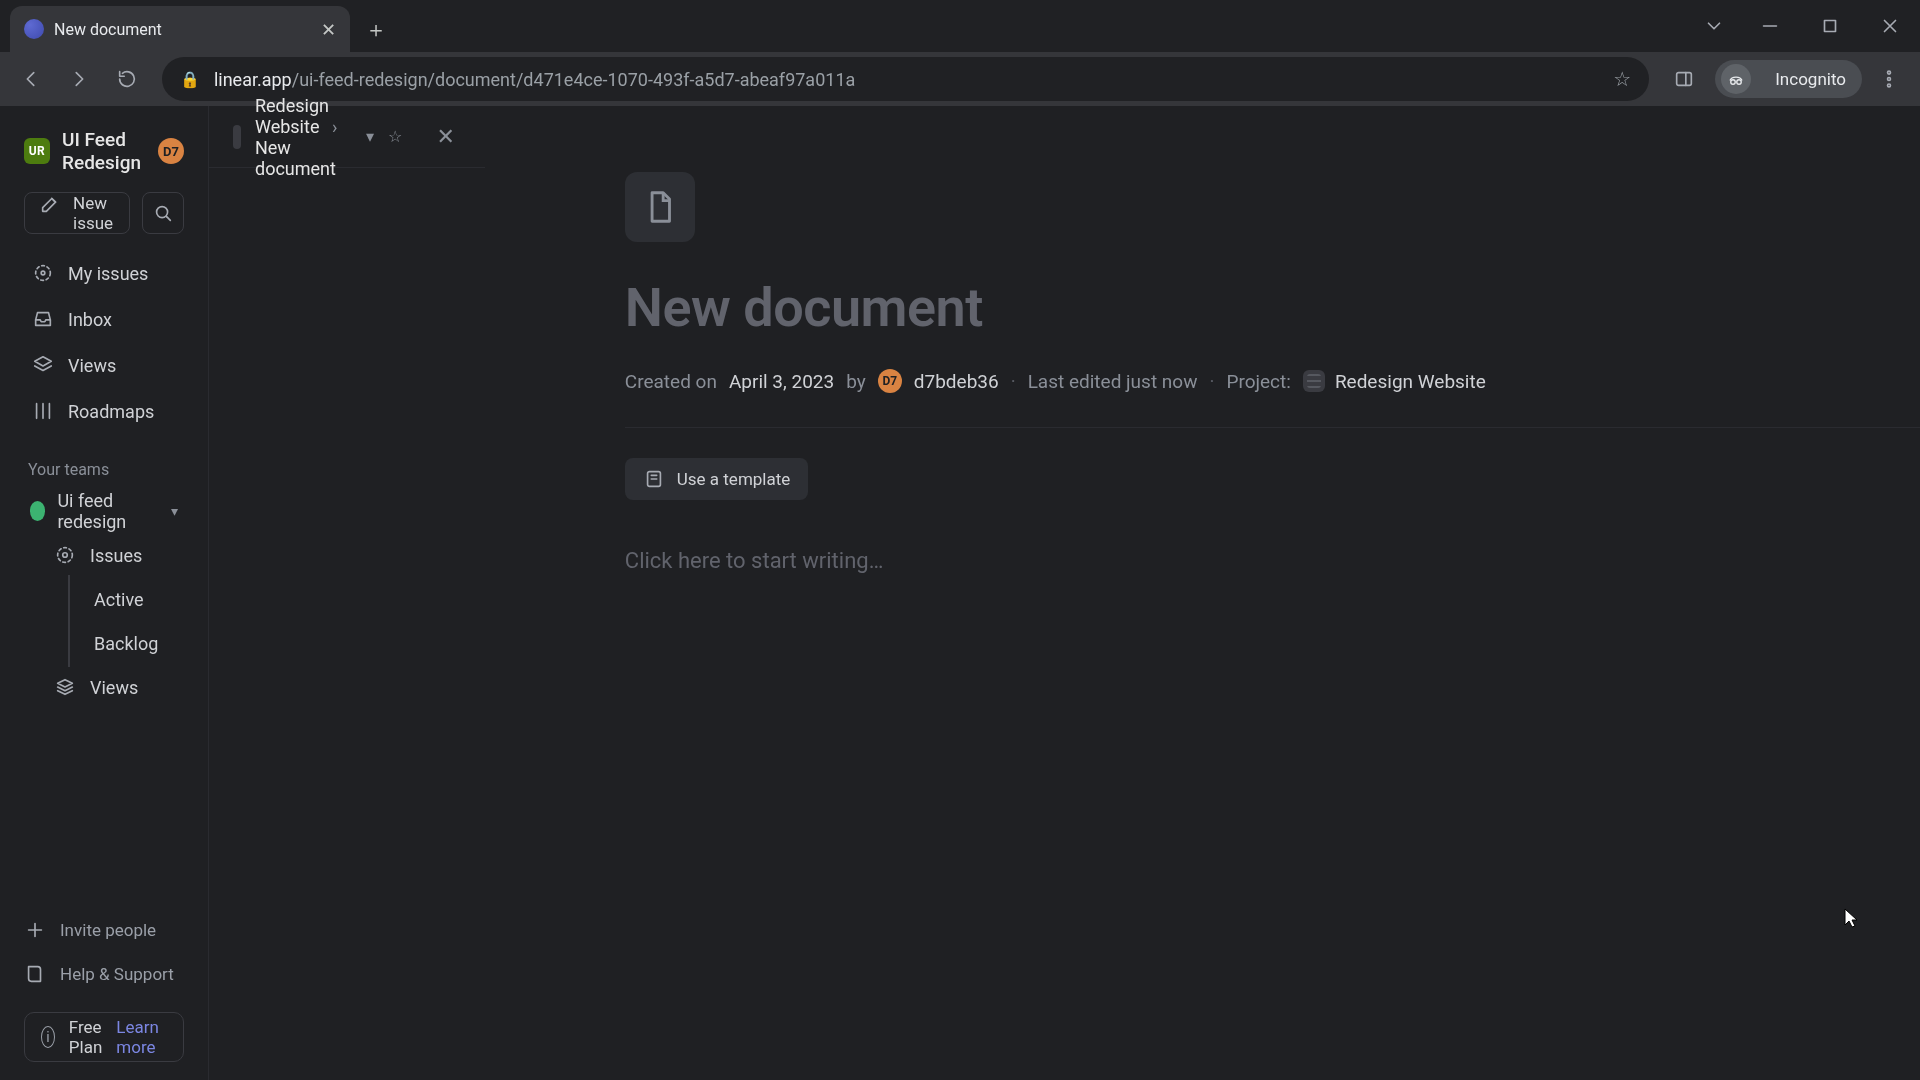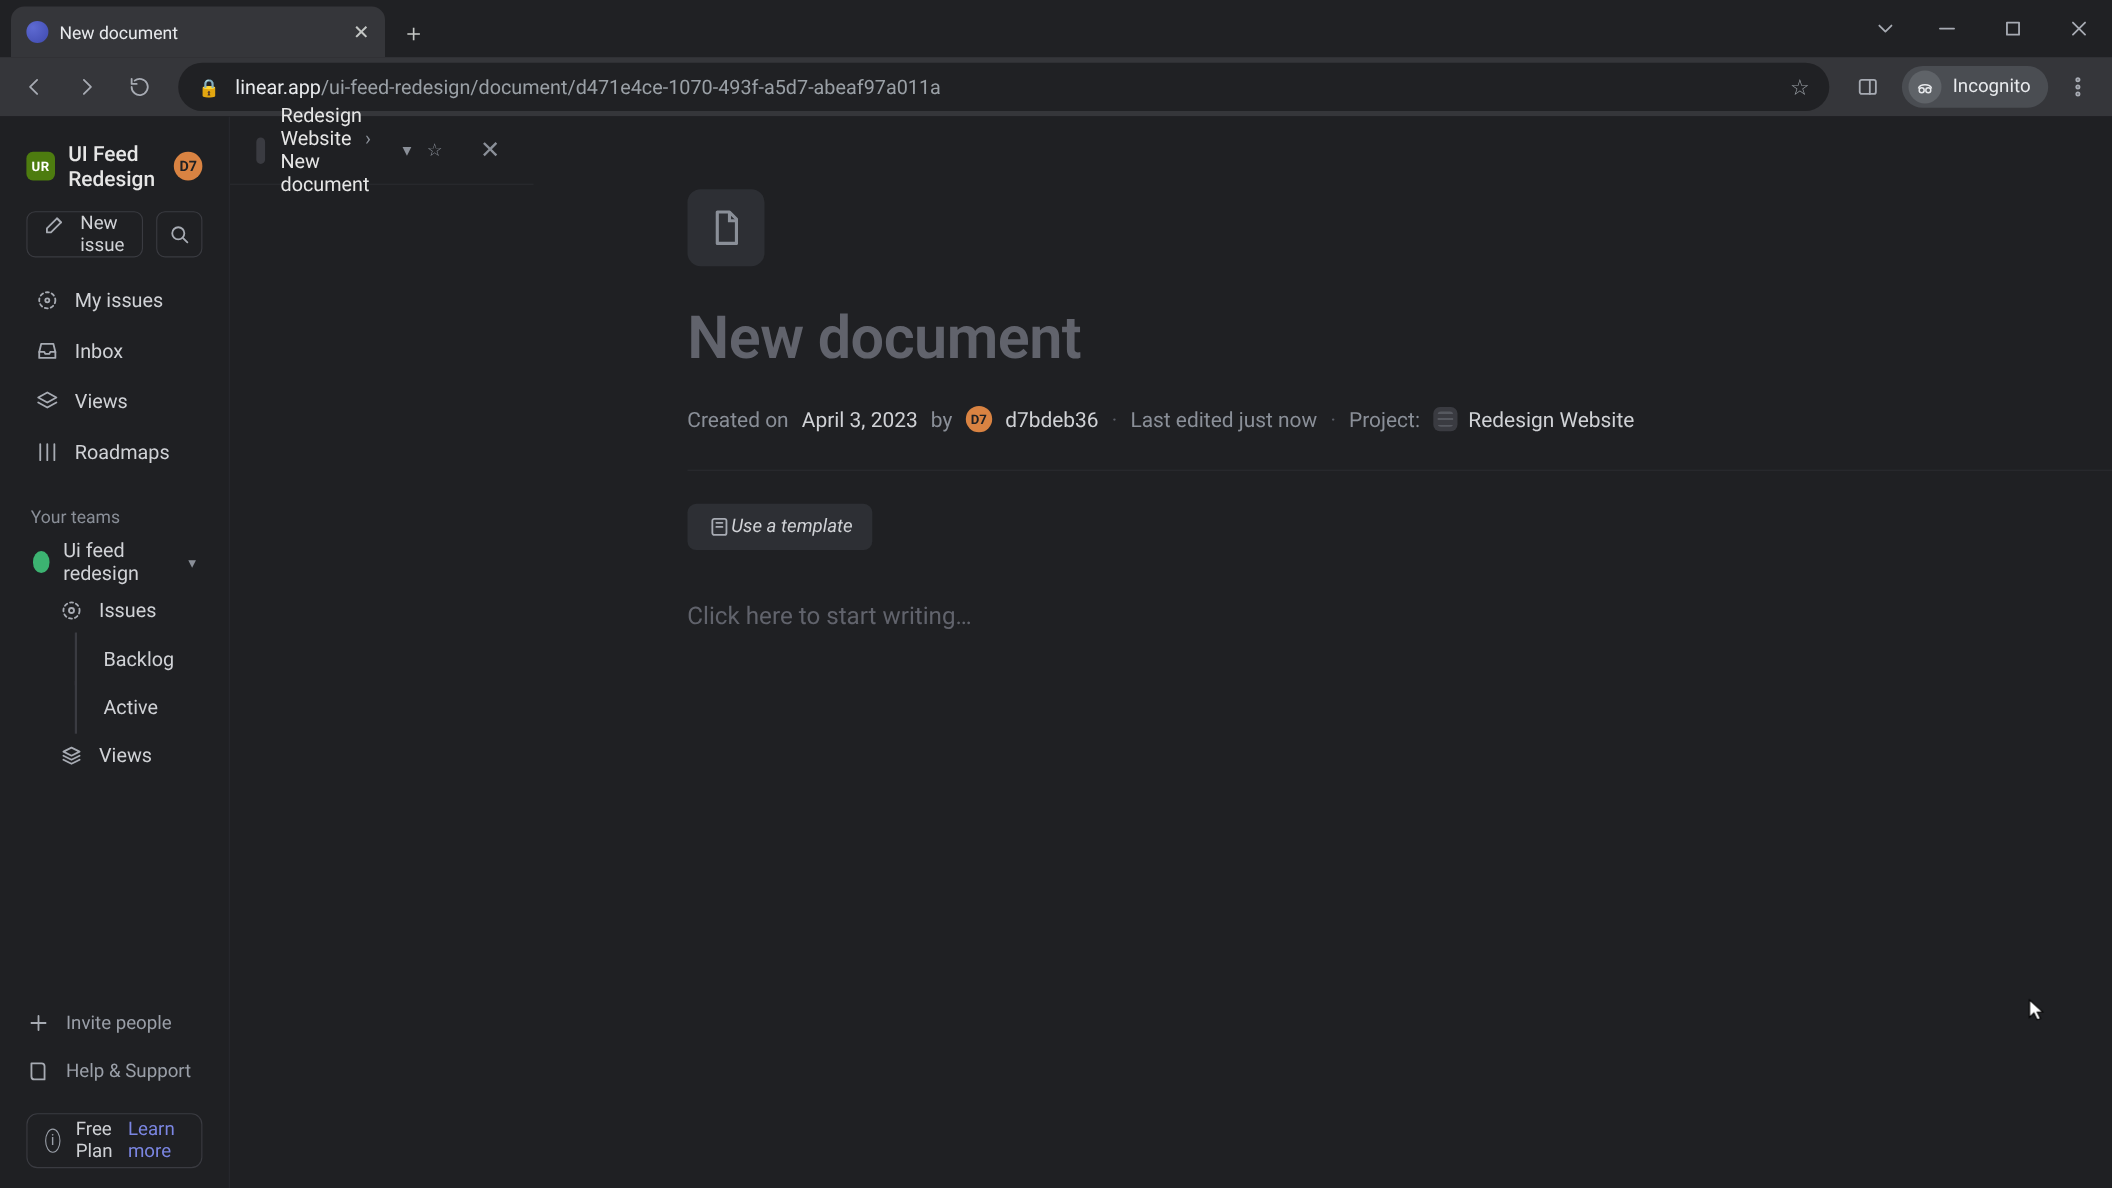"Incognito" .incognito-chip { gap: 10px -> 24px }
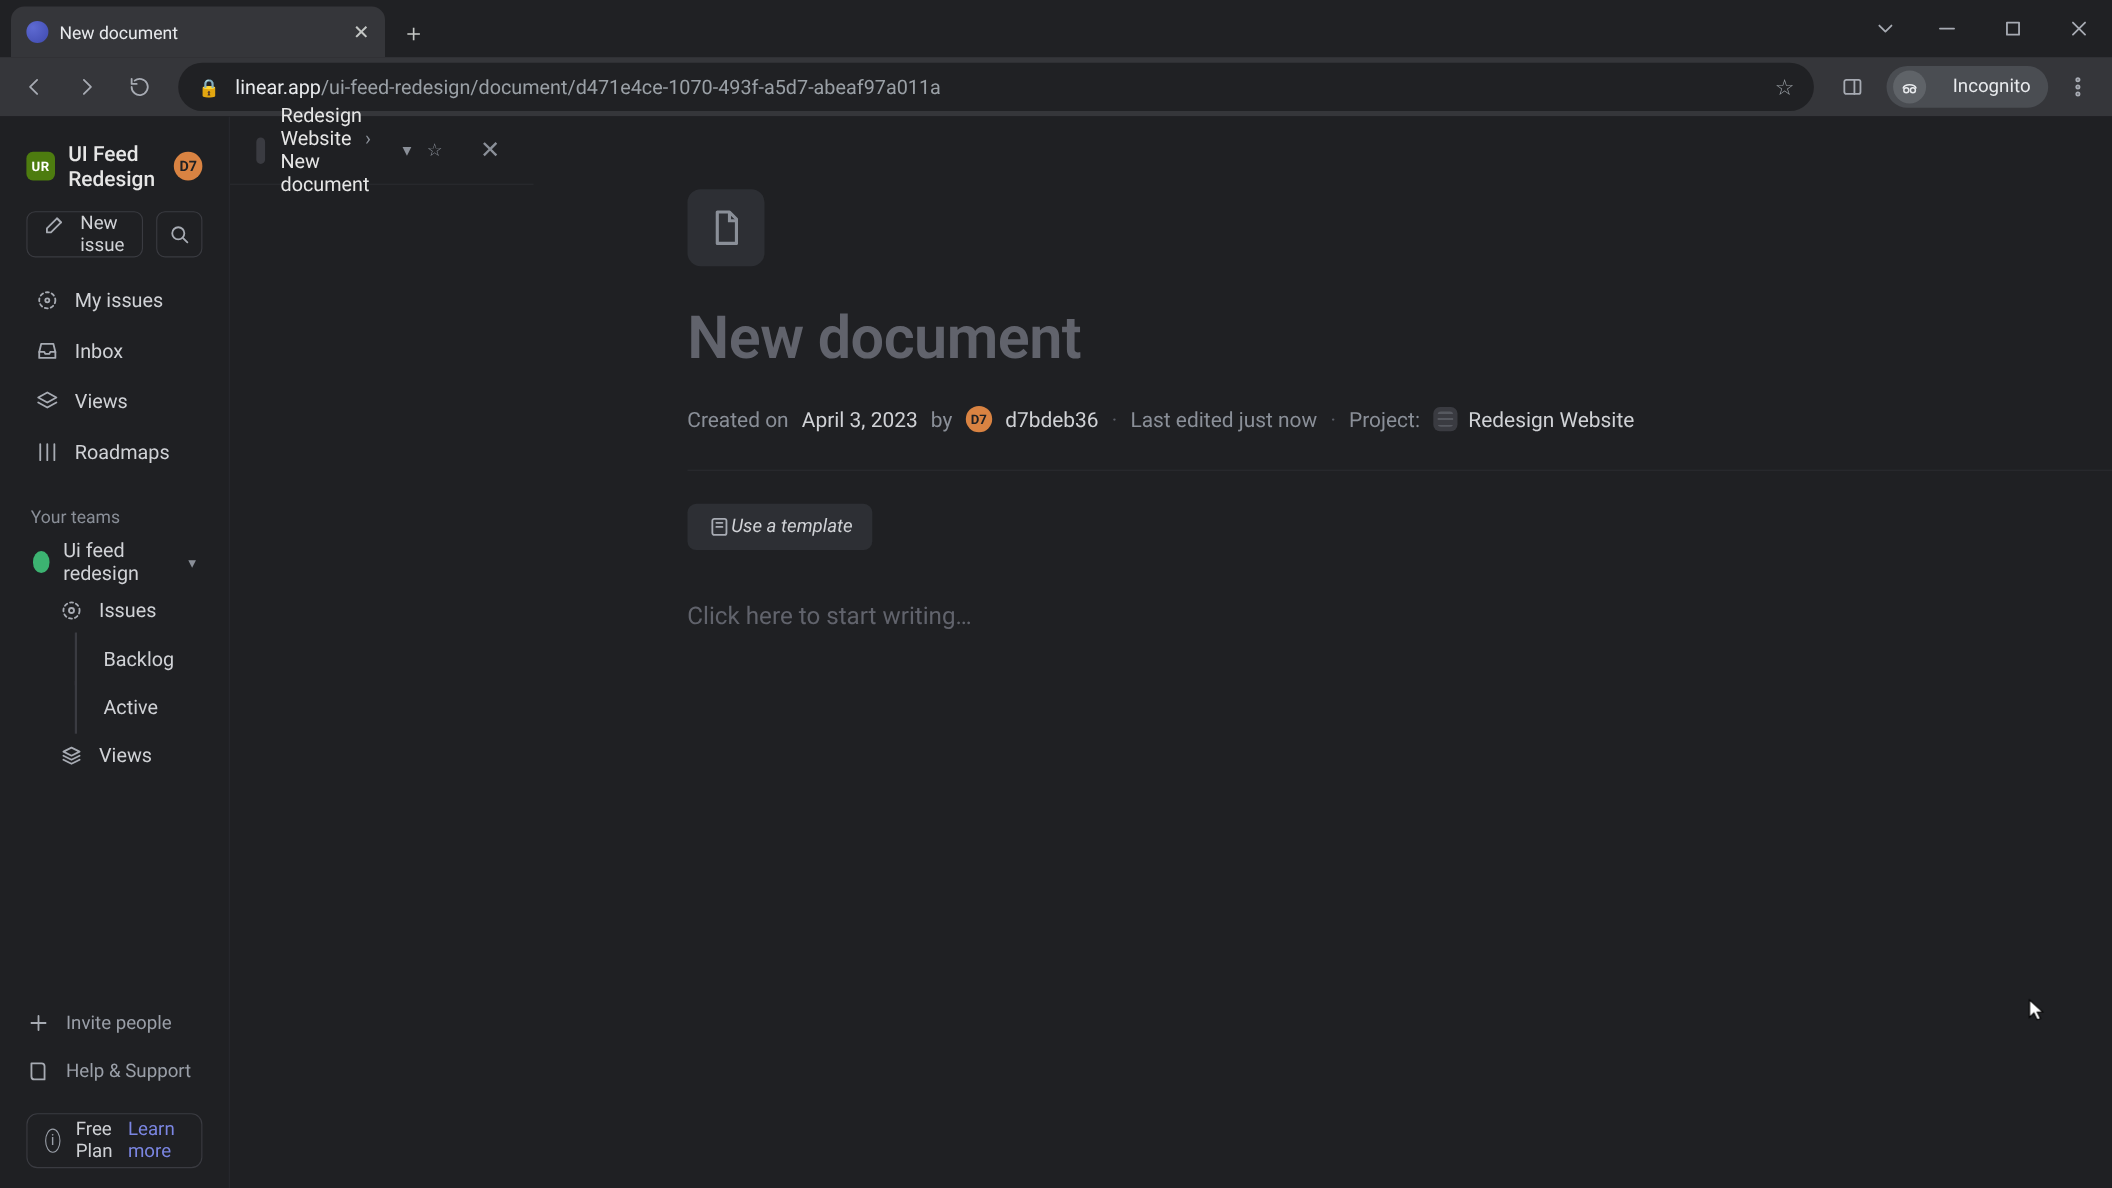"Use a template" .template-btn { font-style: italic -> none; gap: none -> 12px }
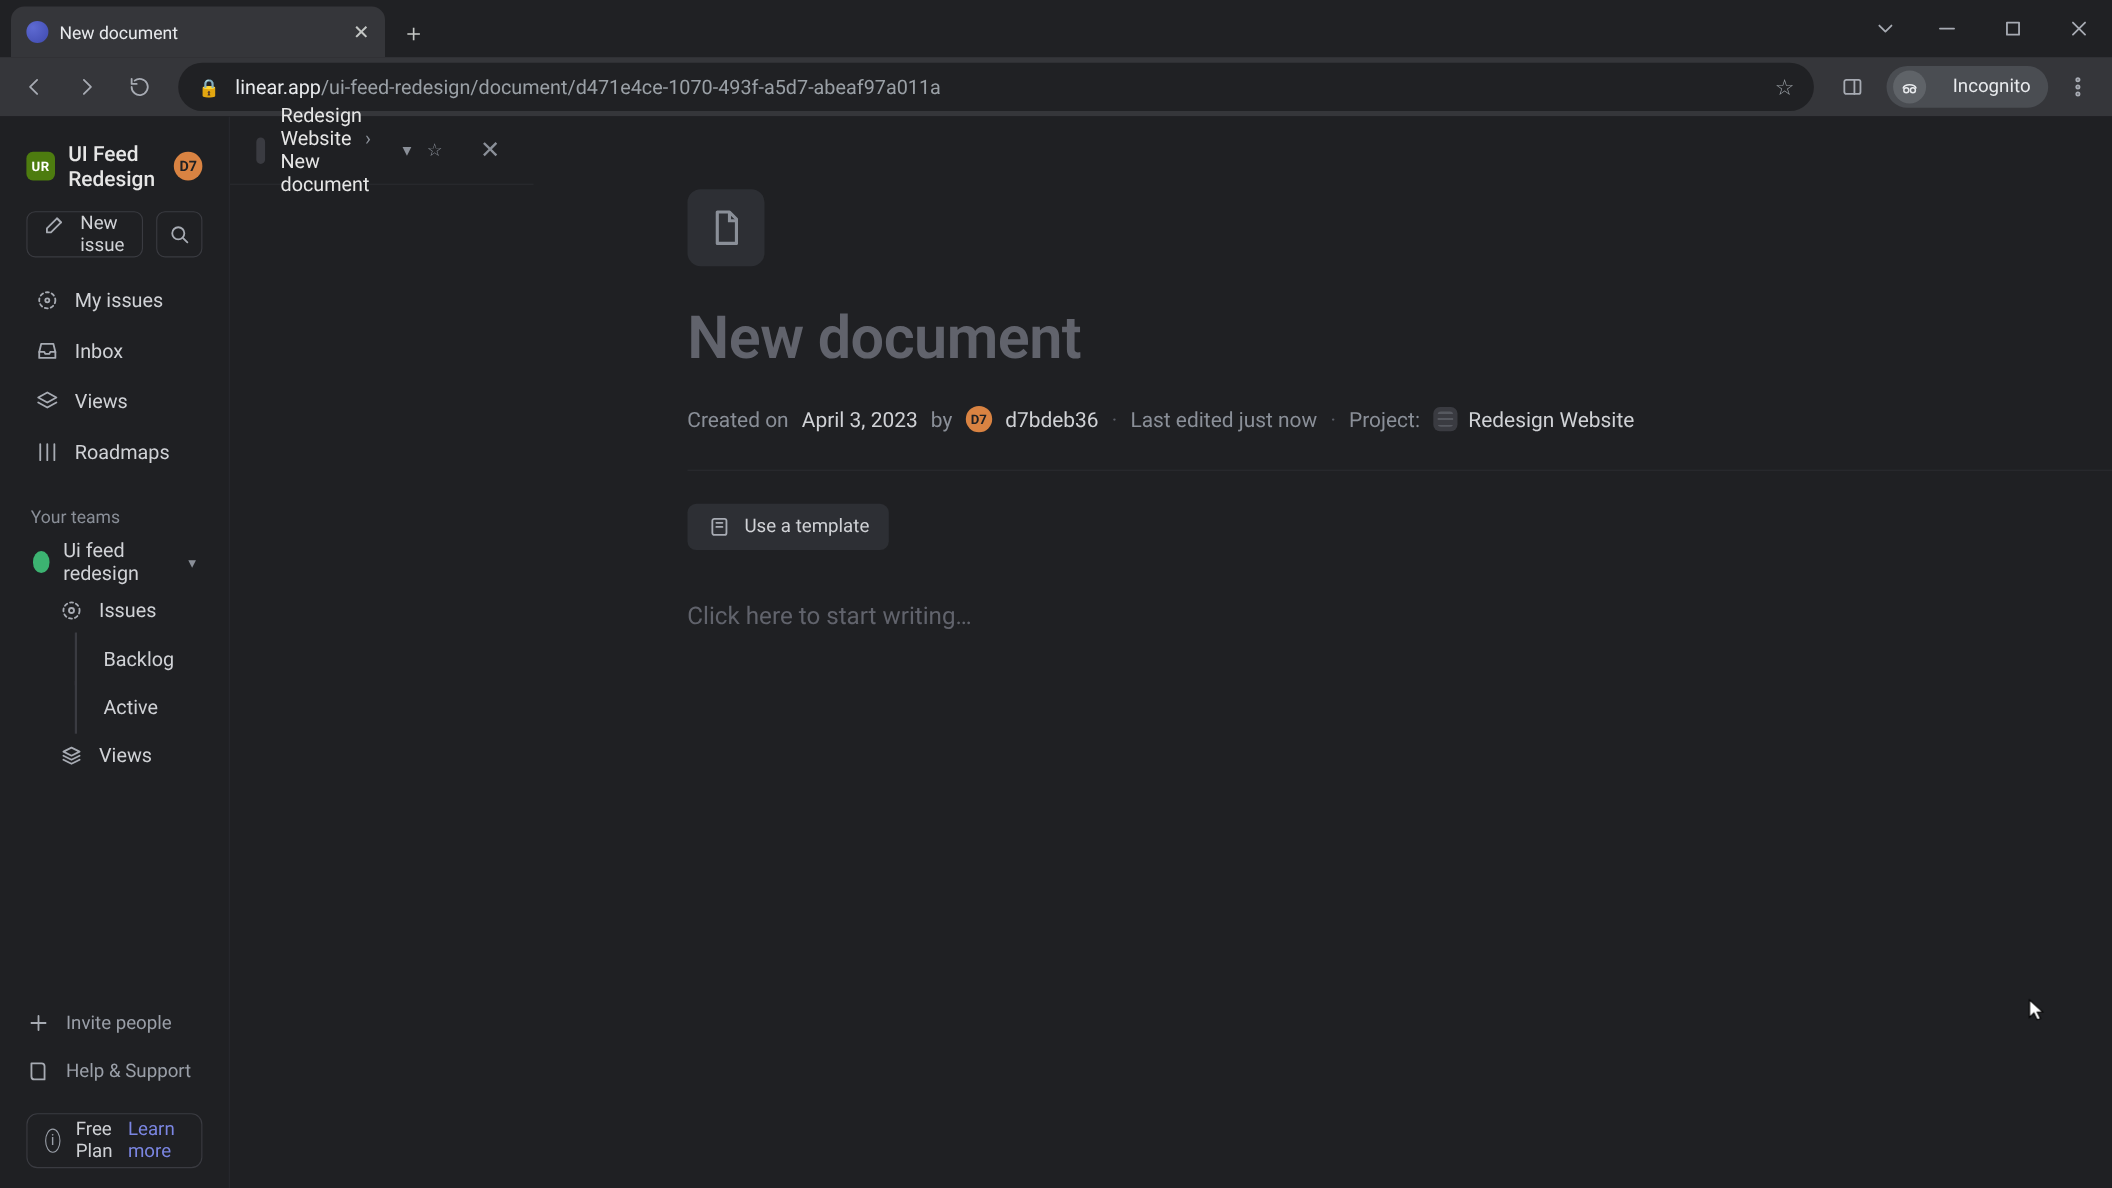"Backlog" div.sub-sub-item { order: before "Active" -> after "Active" }
